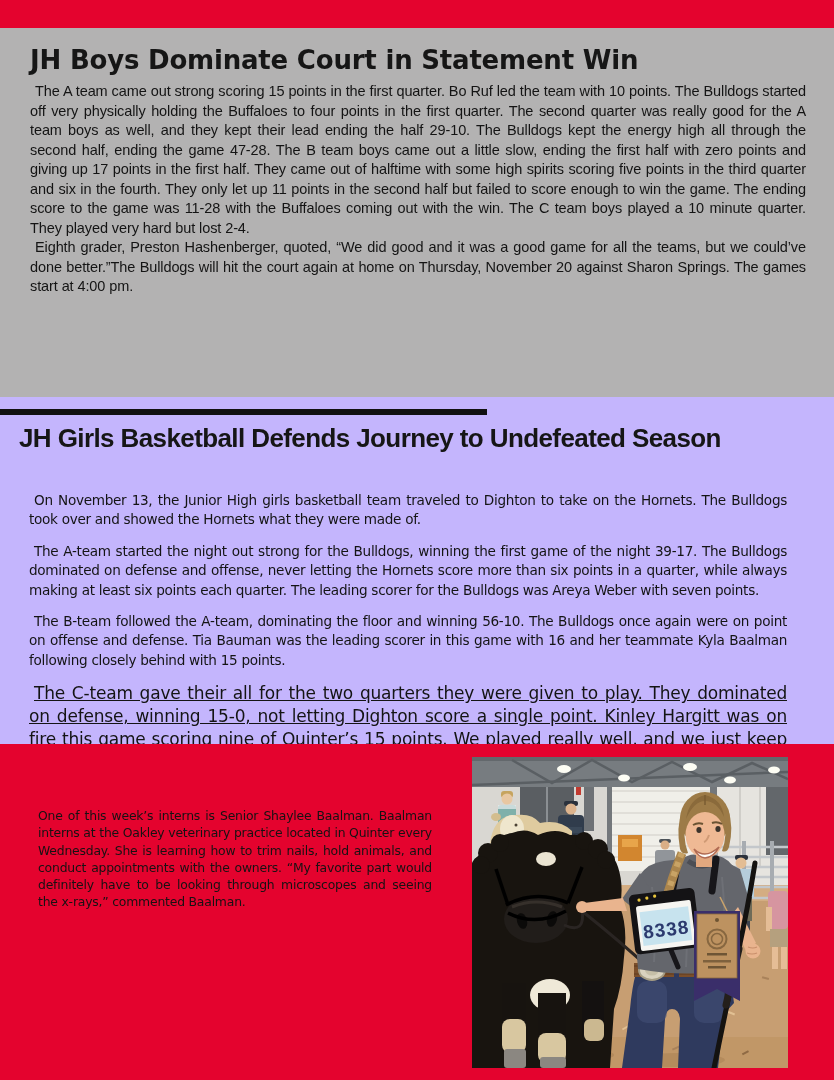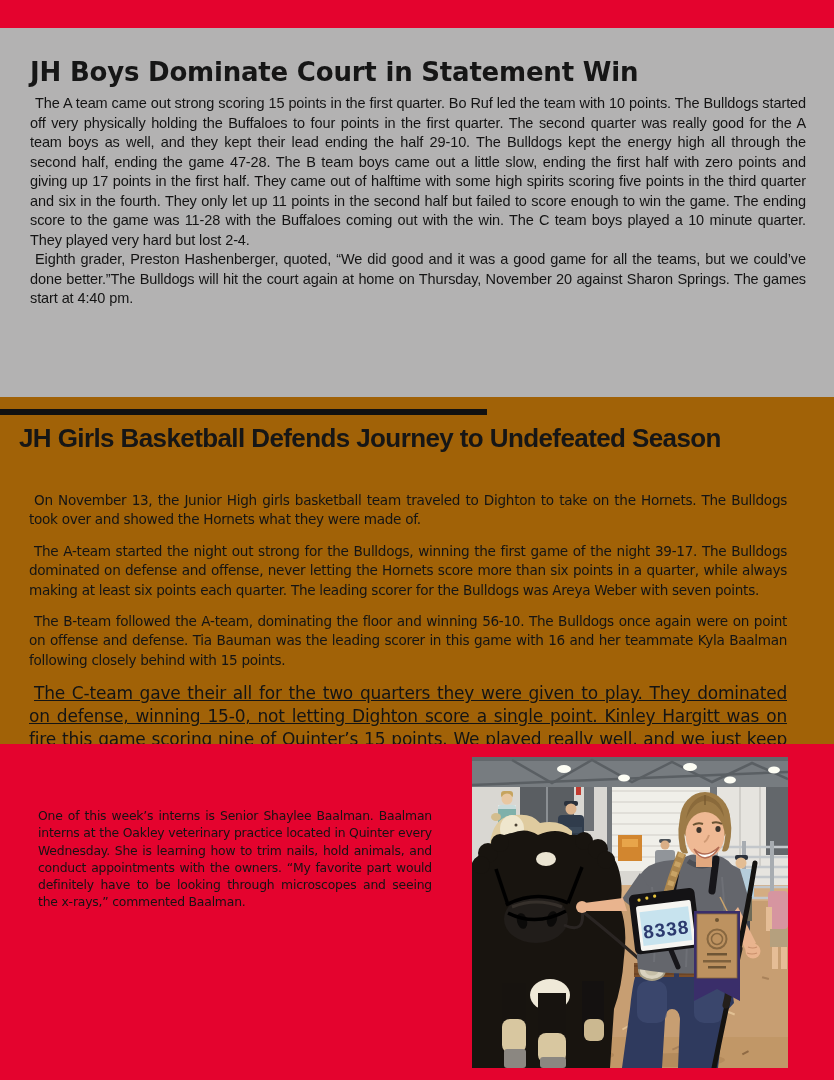"JH Boys Dominate Court in" .title-1 { margin: 16px 0 7px 0 -> 4px 0 7px 0 }
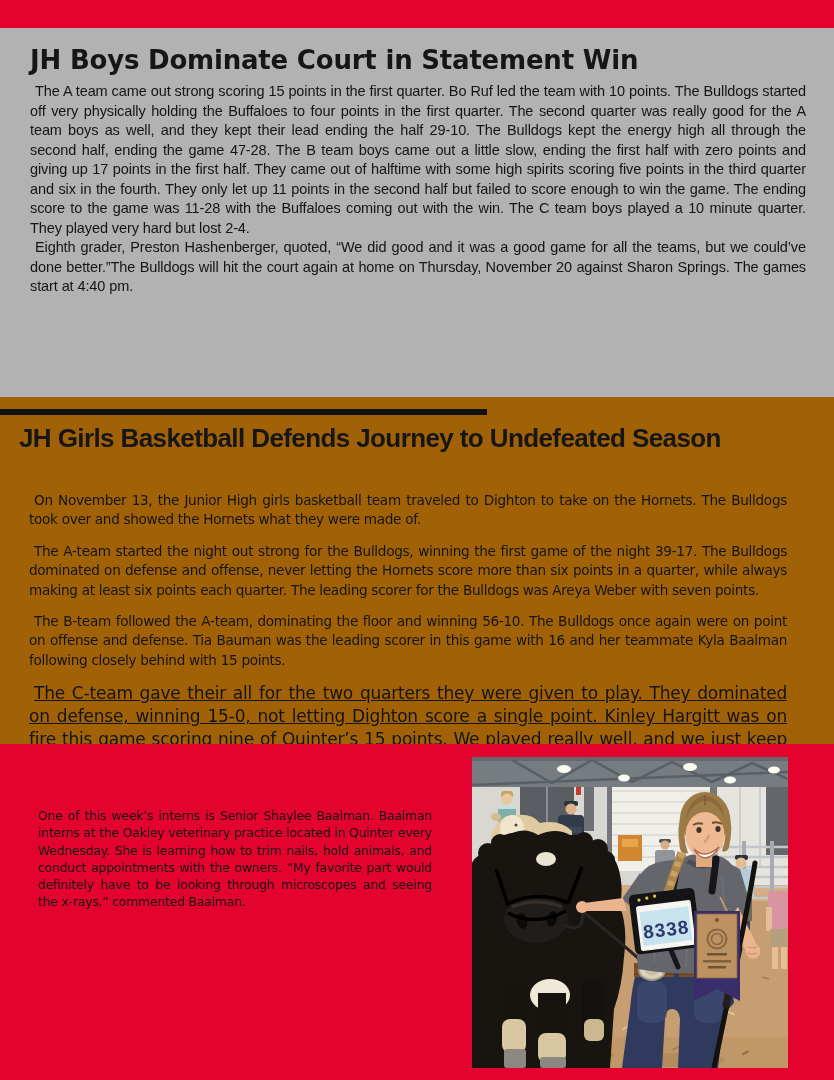"Eighth grader, Preston Hashenberger," p { text: 4:40 -> 4:00 }
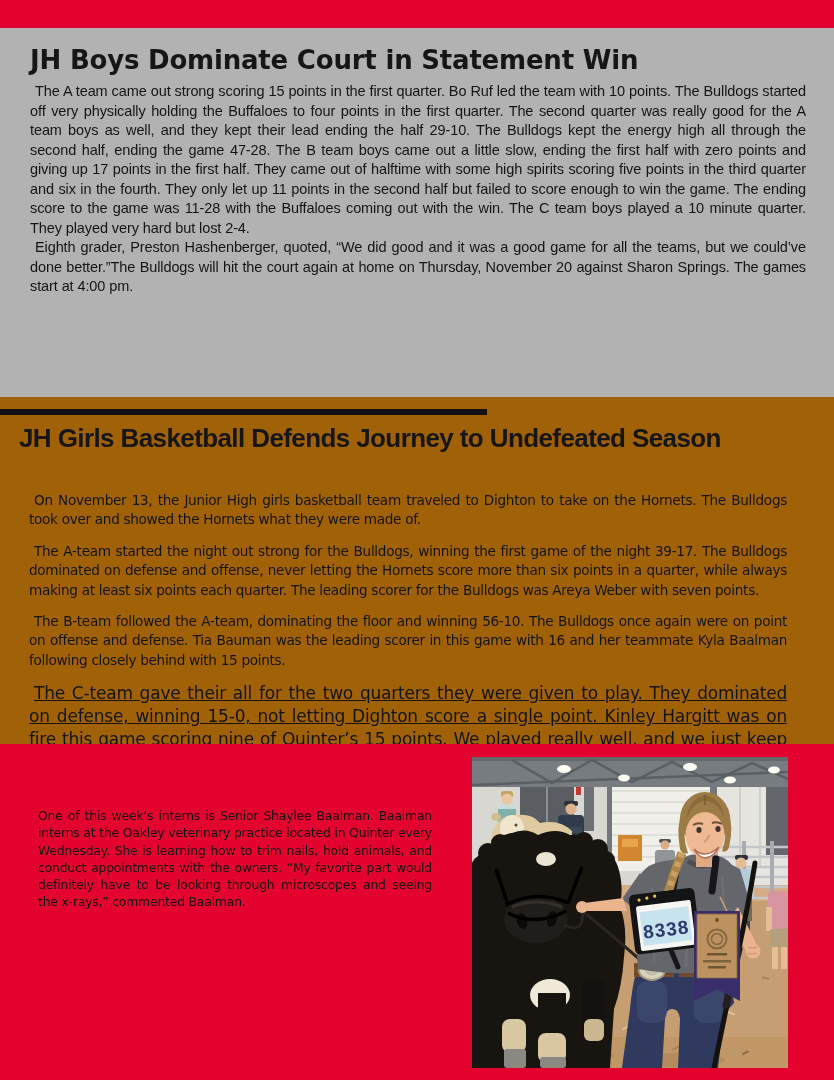"JH Girls Basketball Defends Journey" .white-sec { background: #a16207 -> #c4b5fd }
